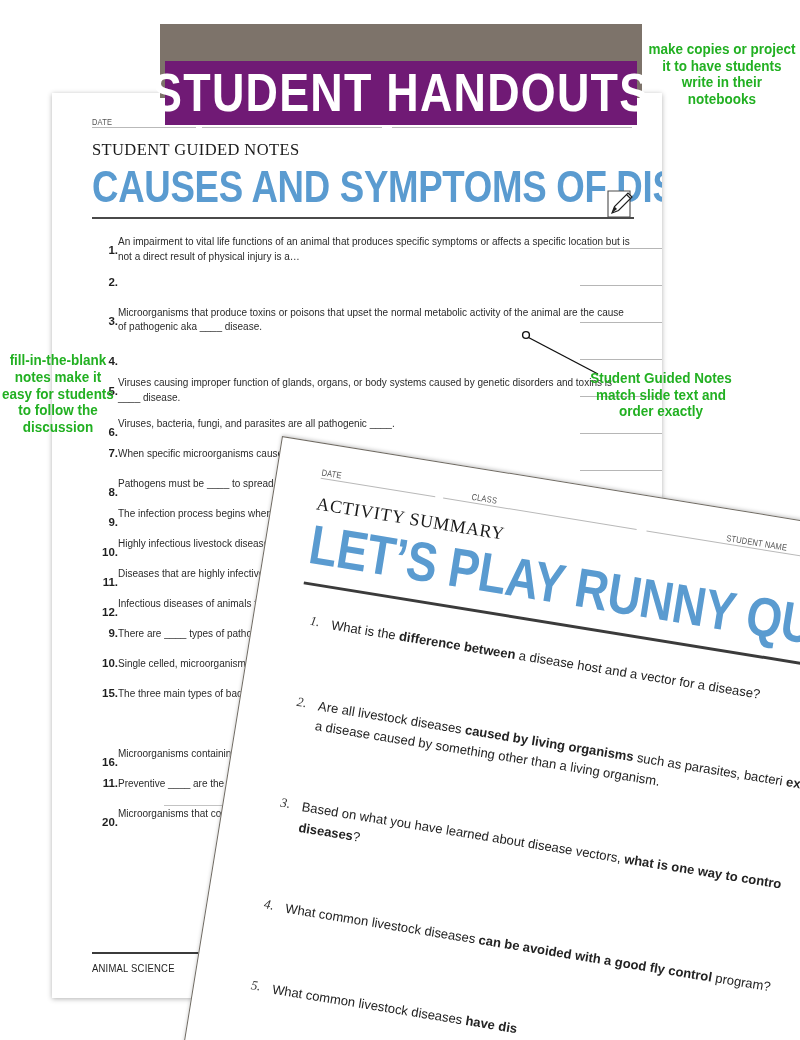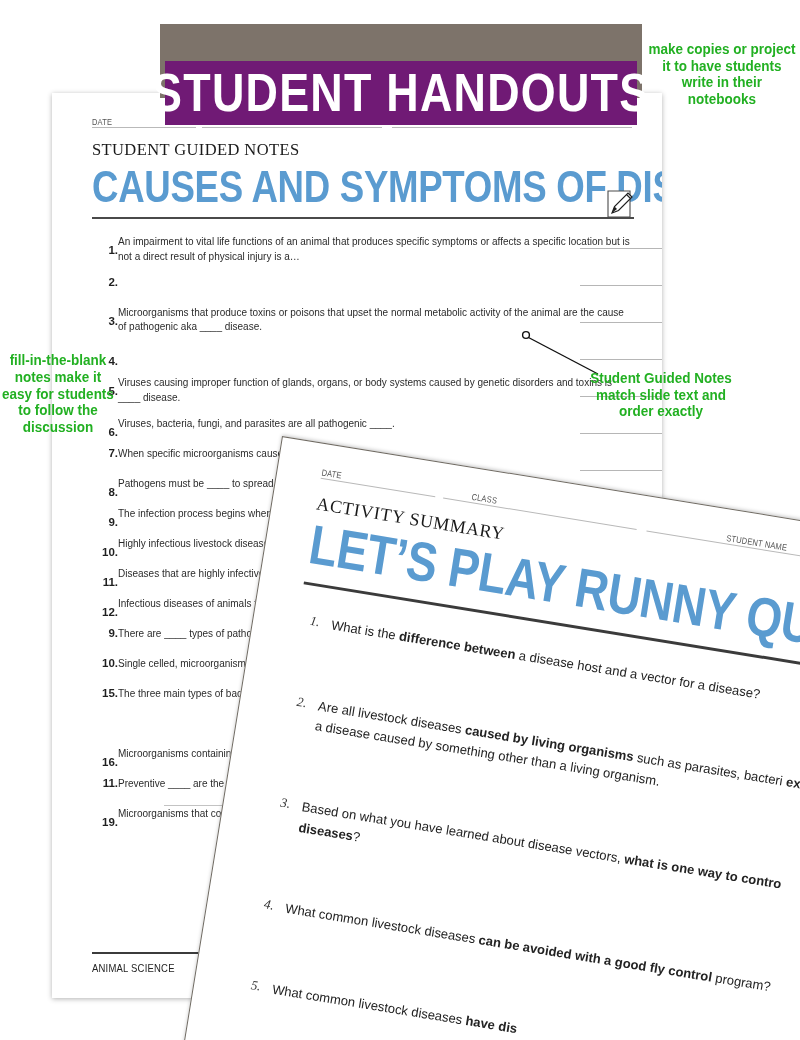"19." div.qnum { text: 19 -> 20 }
